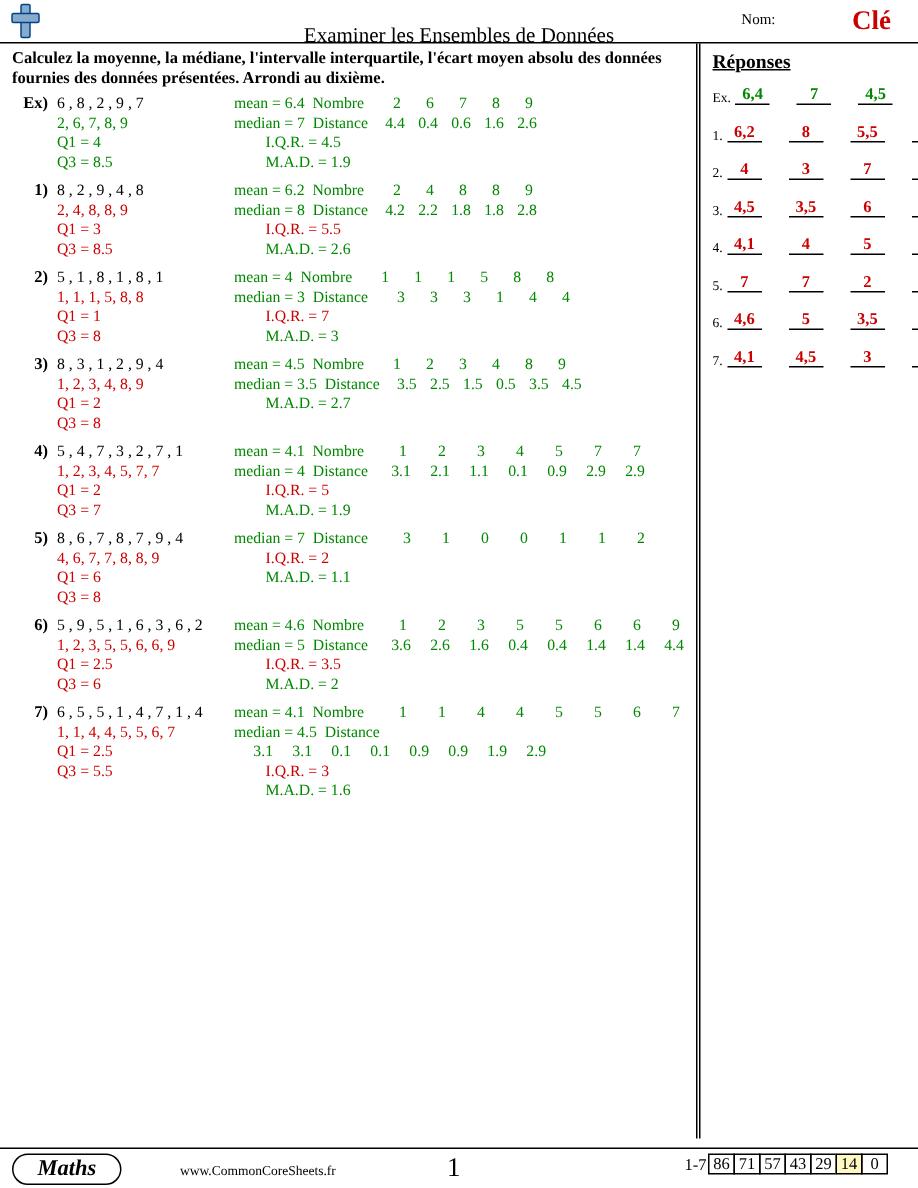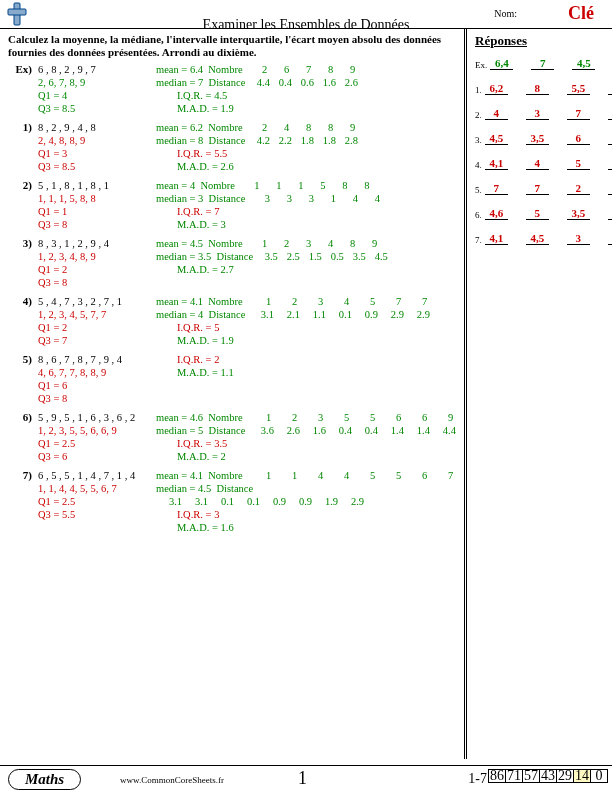"median = 7 Distance 3" div.median { html: none -> <div>median = 7&nbsp;&nbsp;Distance&nbsp;<span><span>3</span><span>1</span><span>0</span><span>0</span><span>1</span><span>1</span><span>2</span></span></div> }
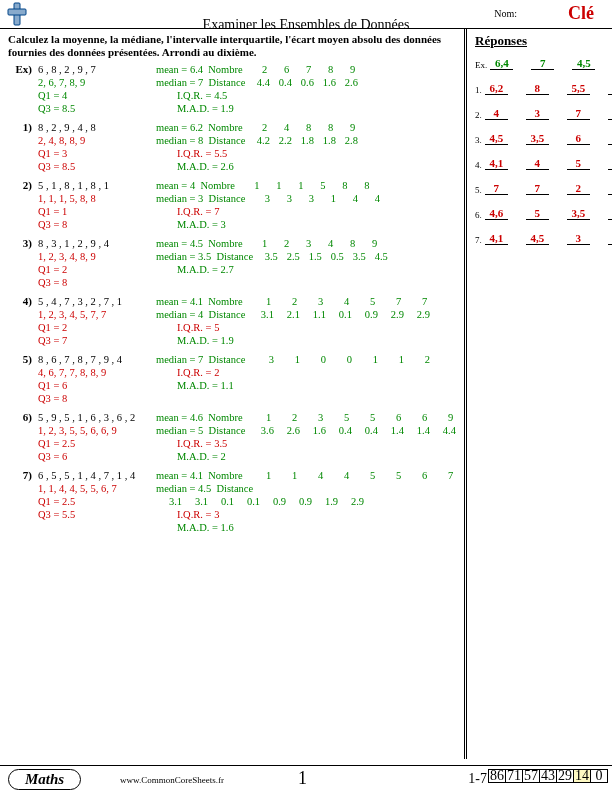"1-7" .scale { font-size: 14px -> 11px; right: 4px -> 20px }
